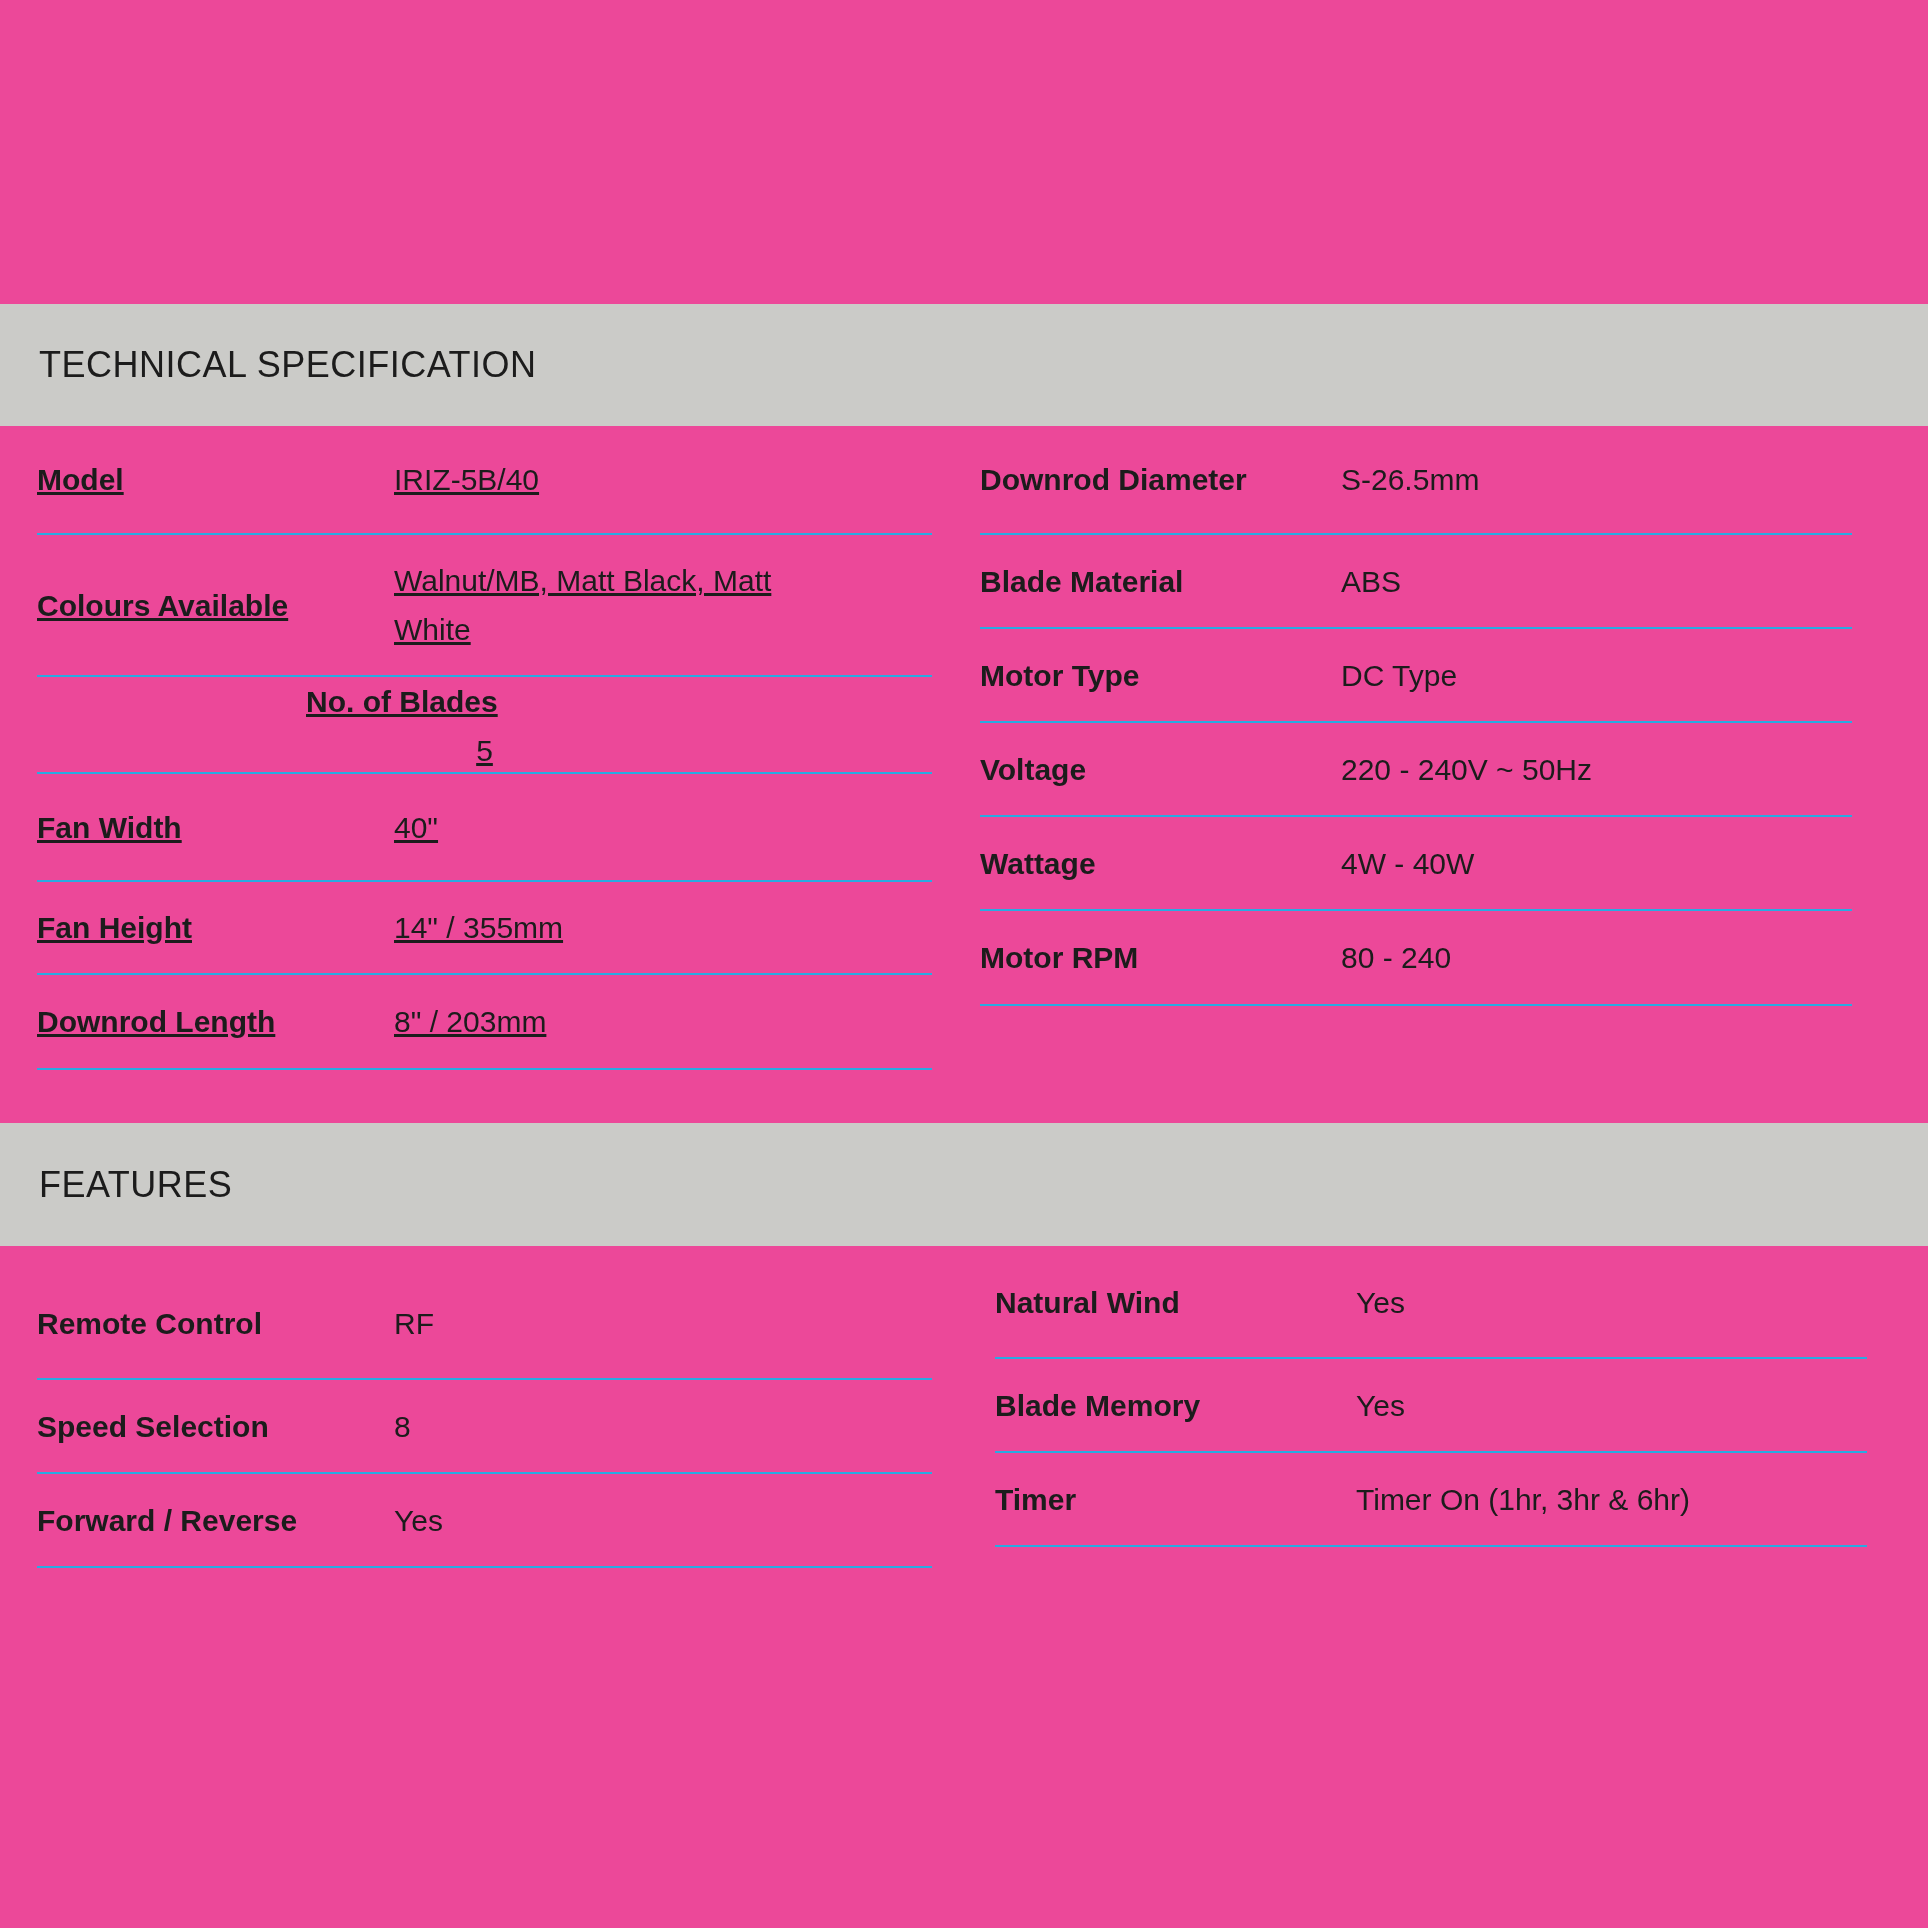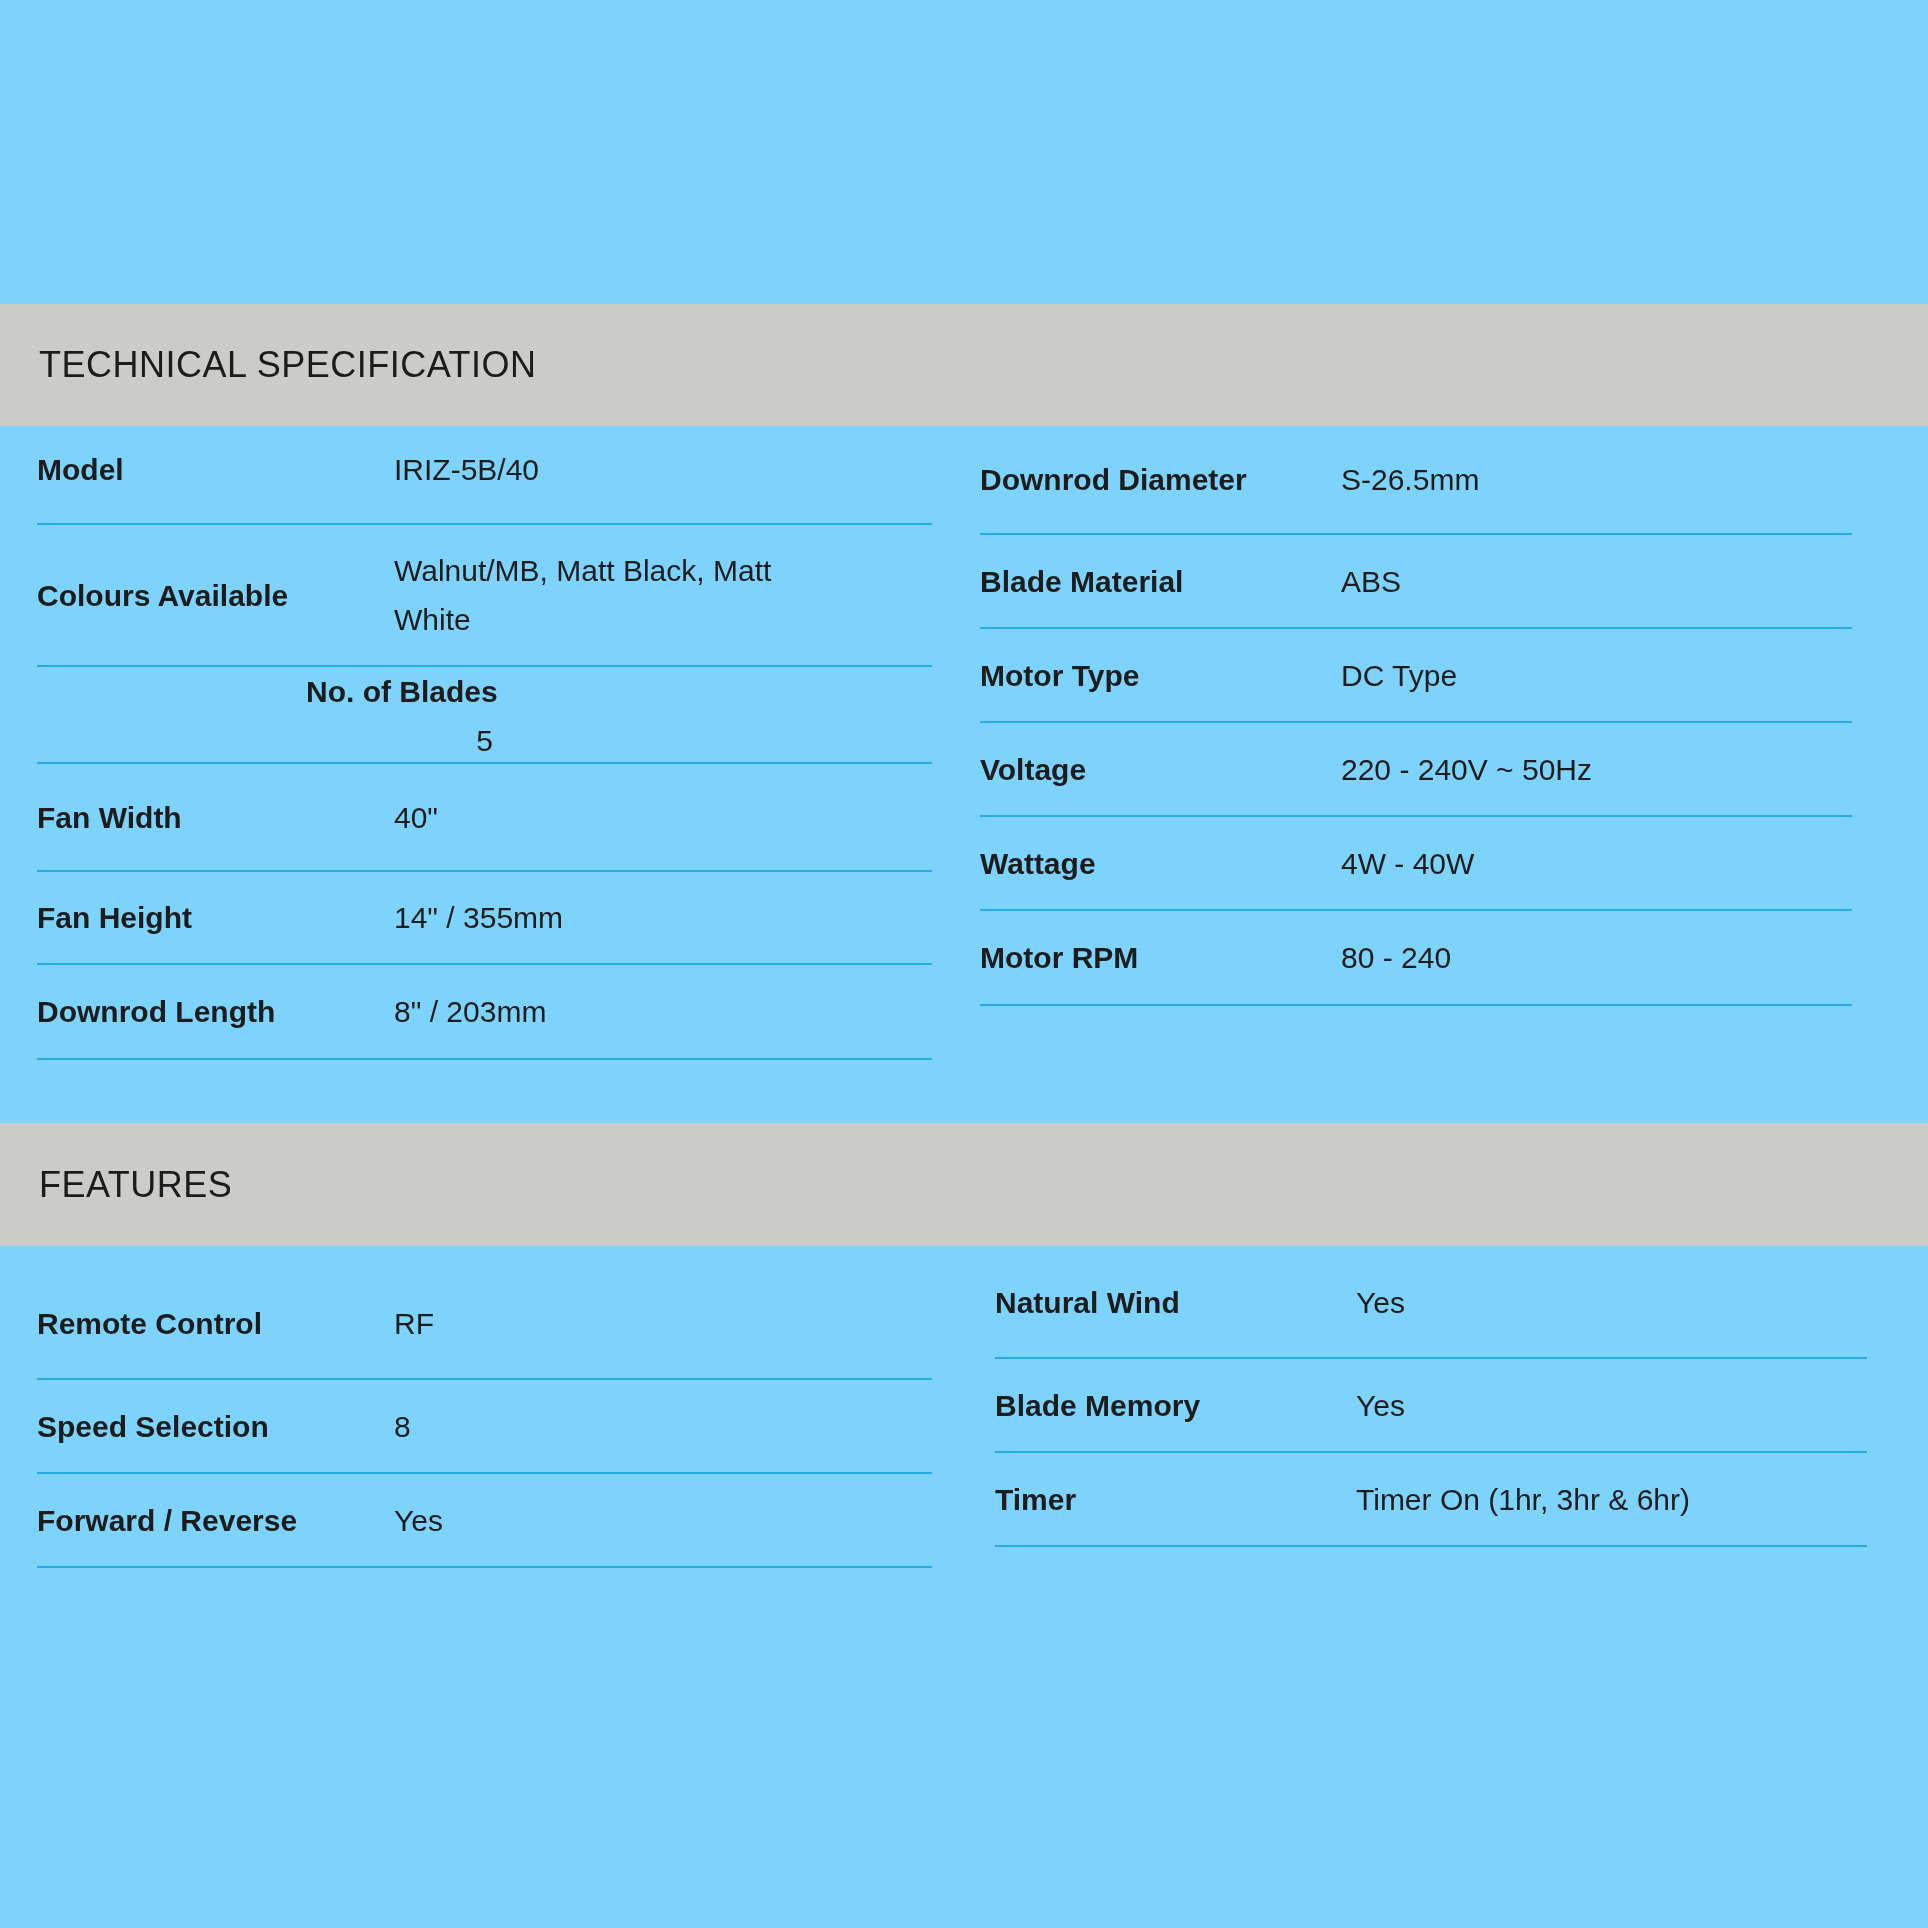"TECHNICAL SPECIFICATION" .page { background: #7dd3fc -> #ec4899 }
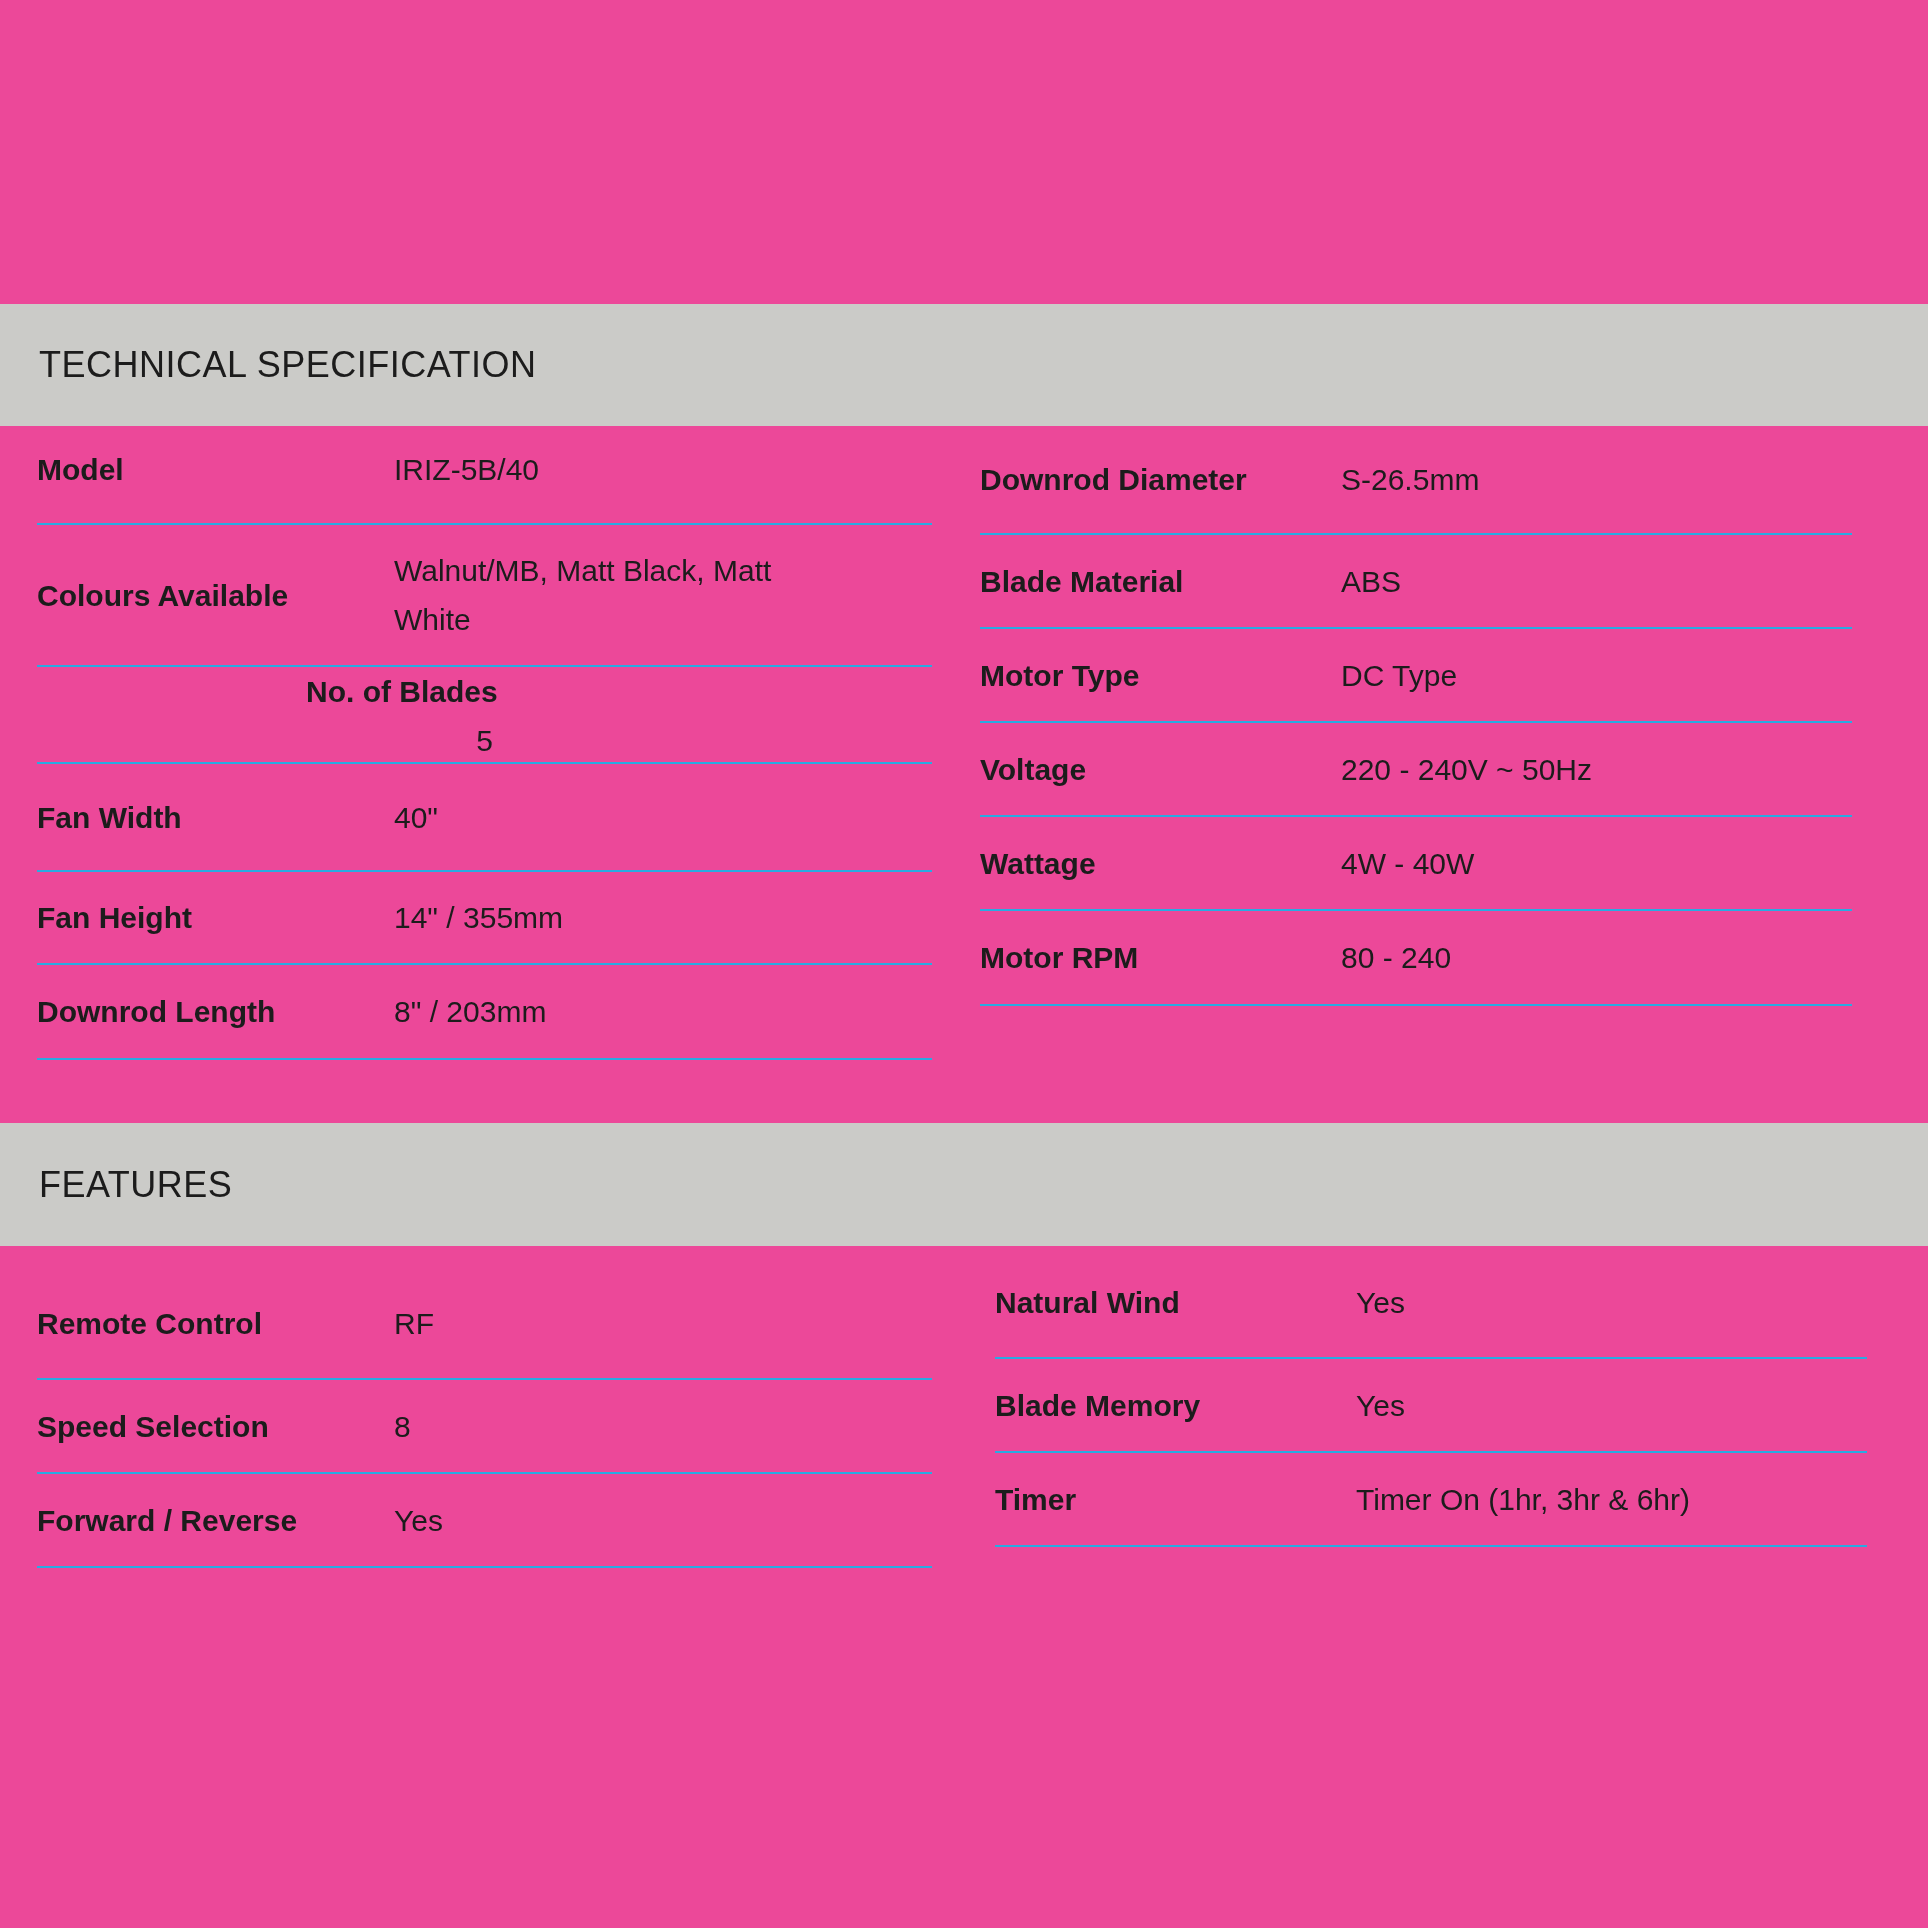"Model" #spec-left { text-decoration: none -> underline; top: 416px -> 426px }
